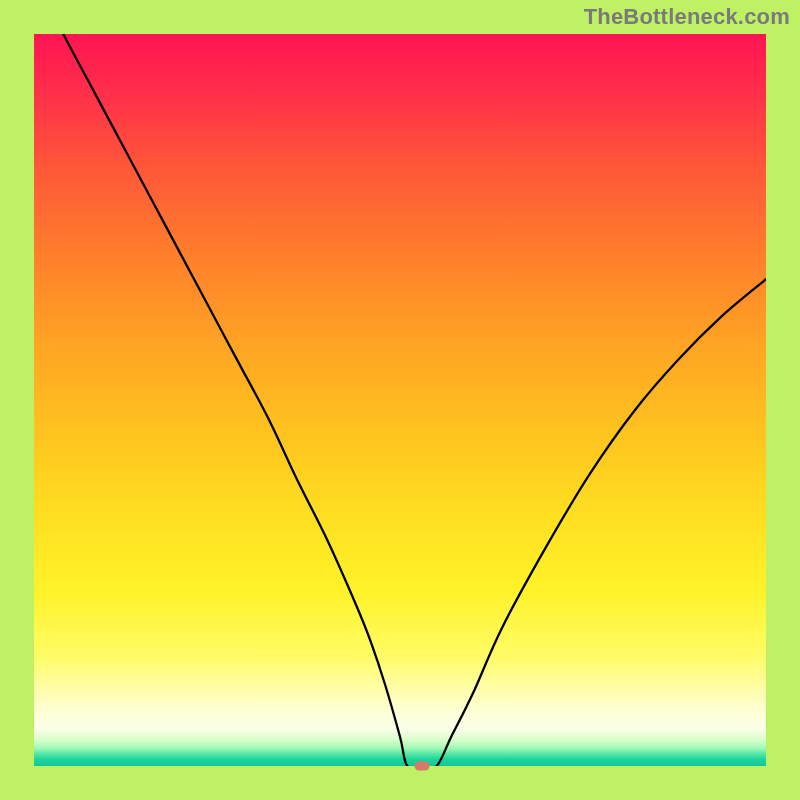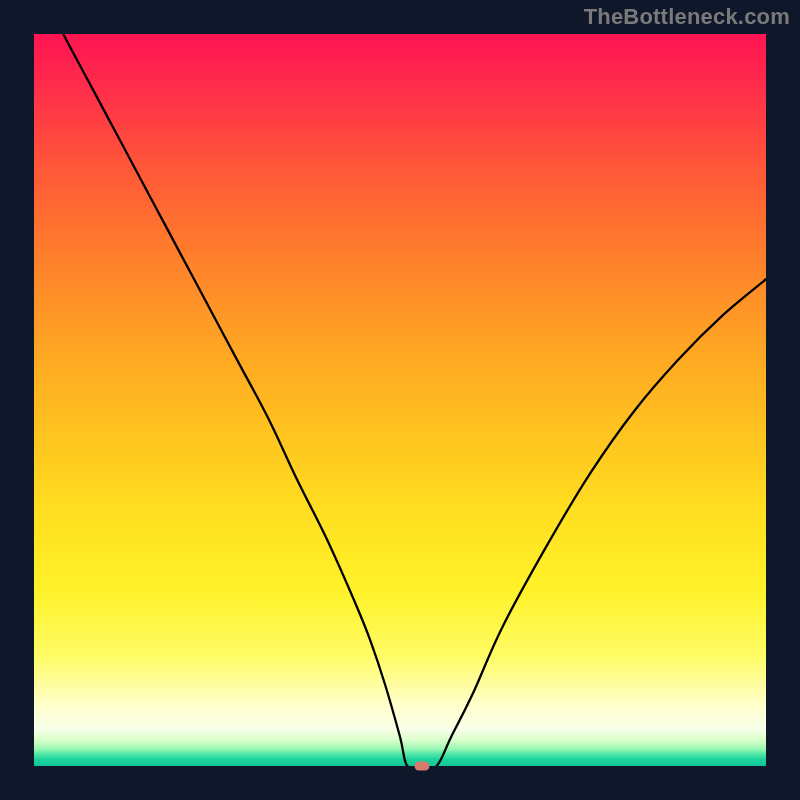"TheBottleneck.com" .frame { background: #0f172a -> #bef264 }
